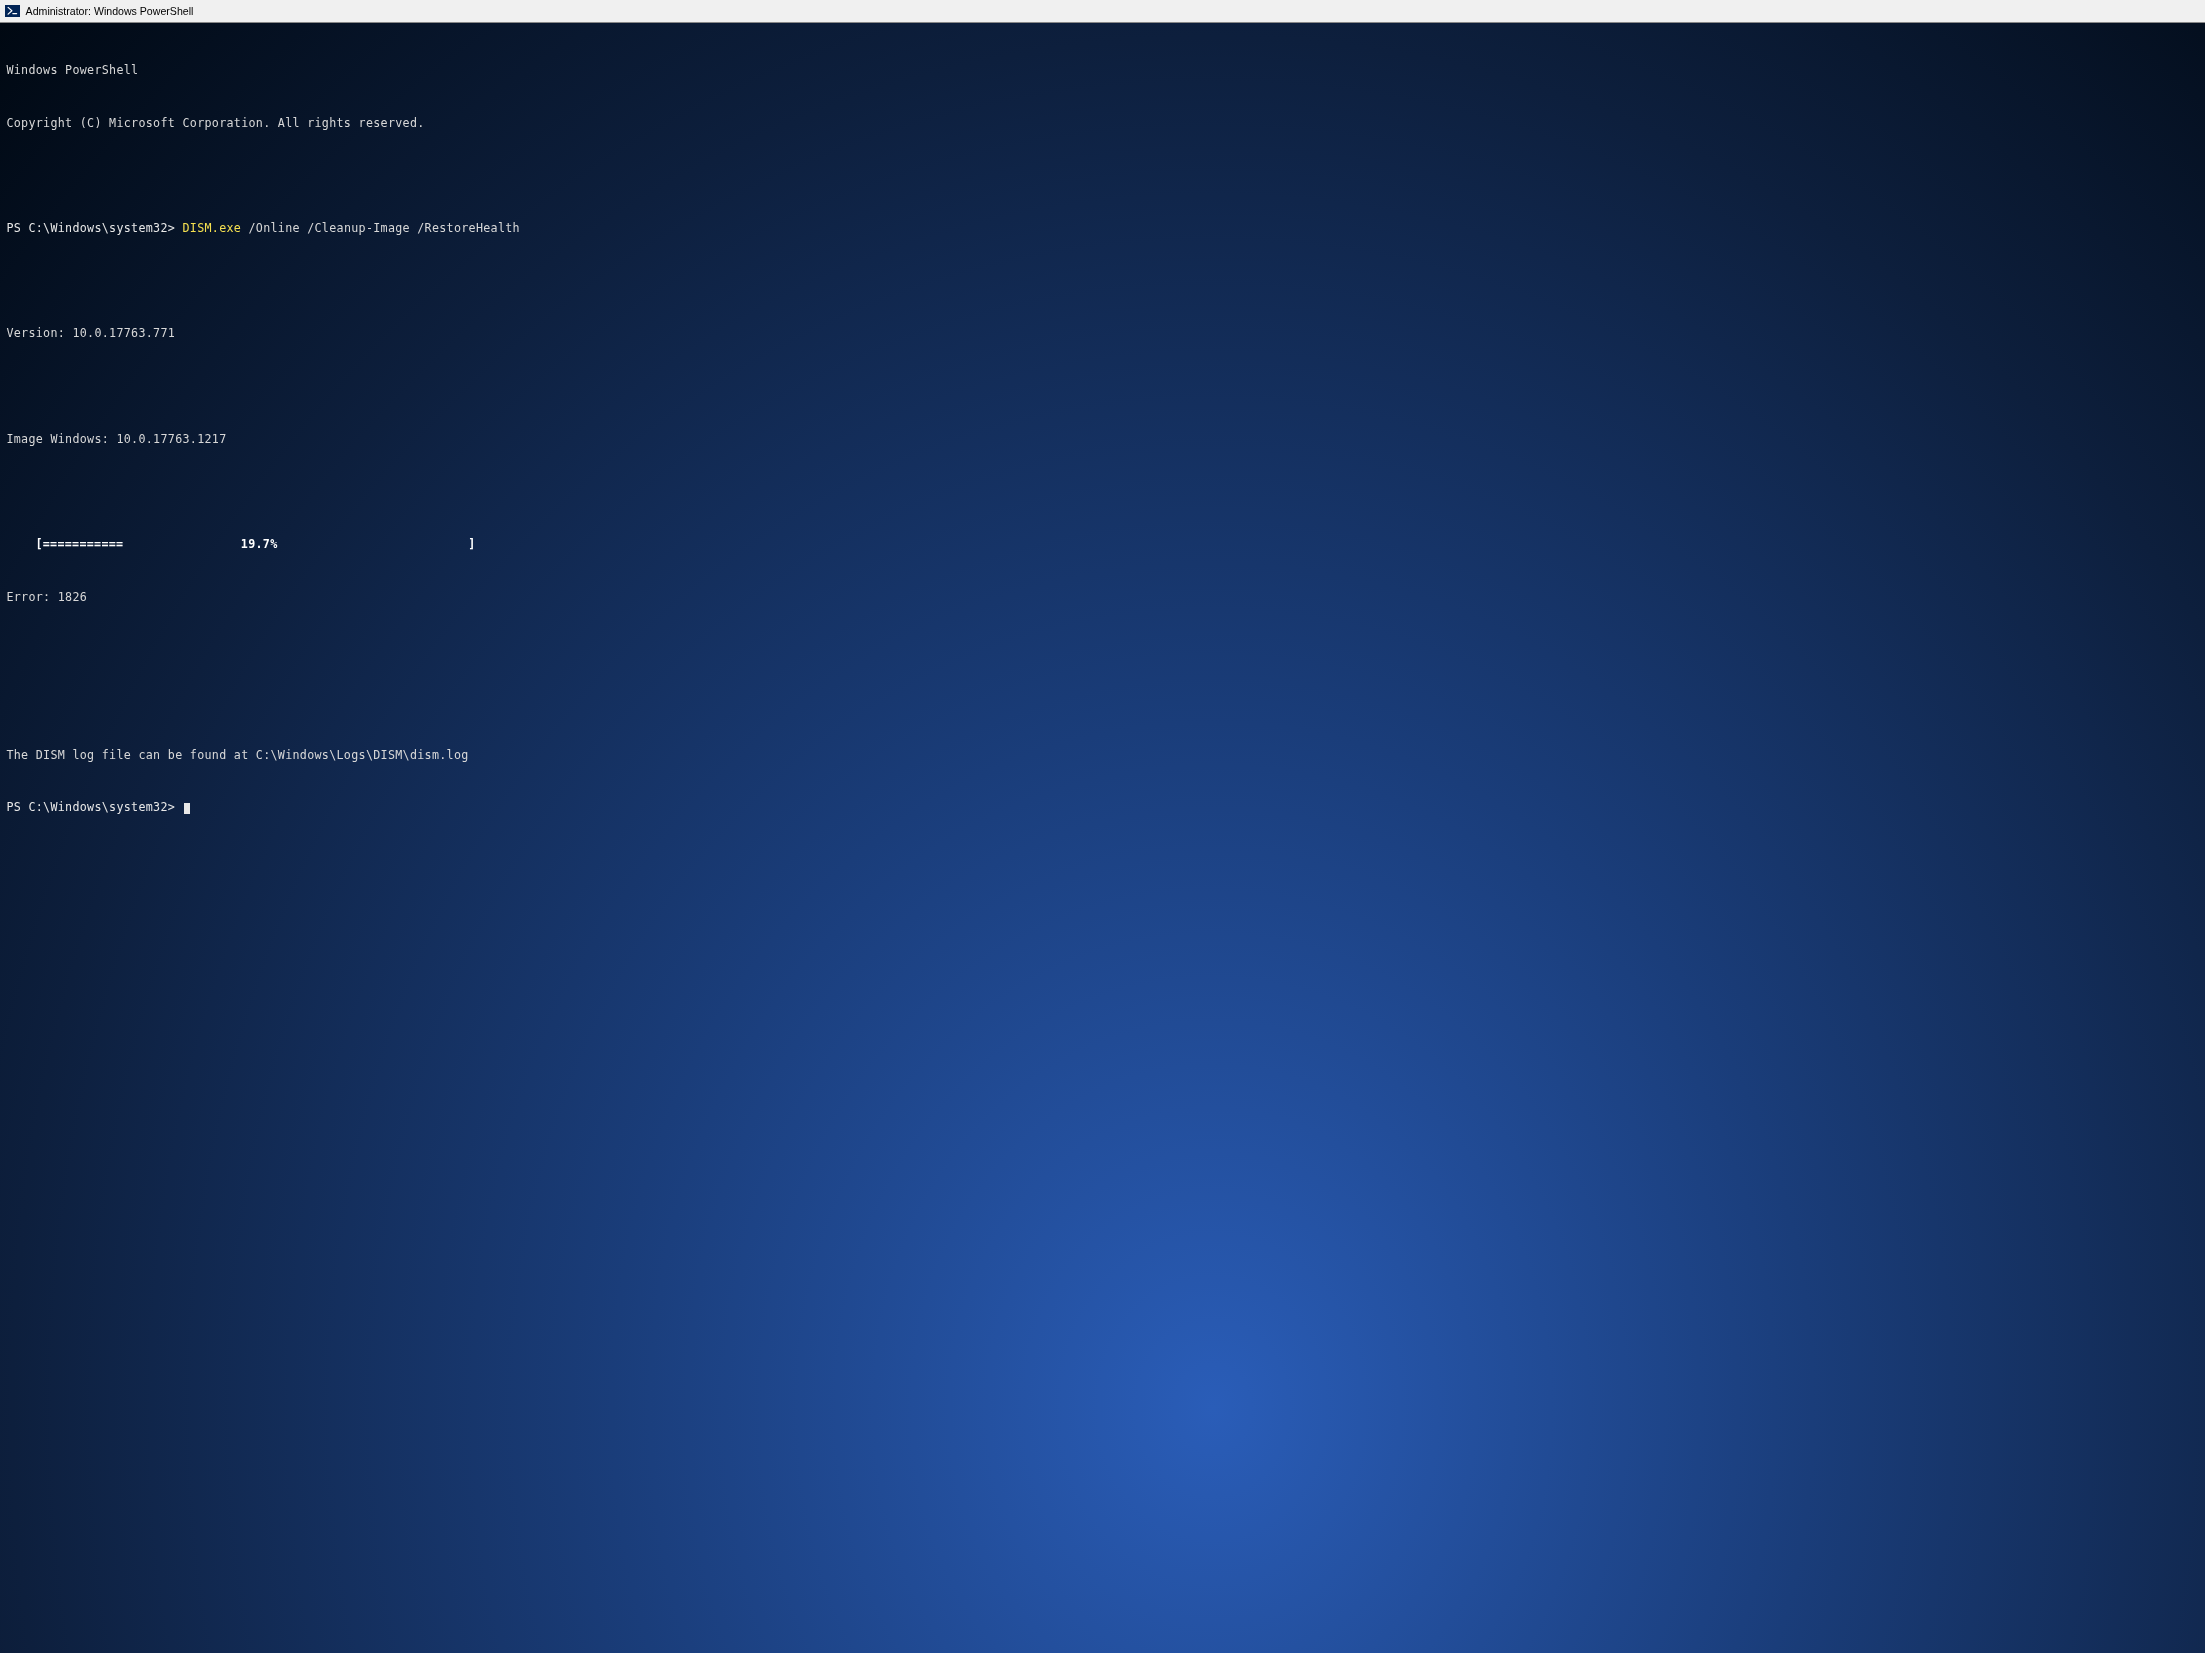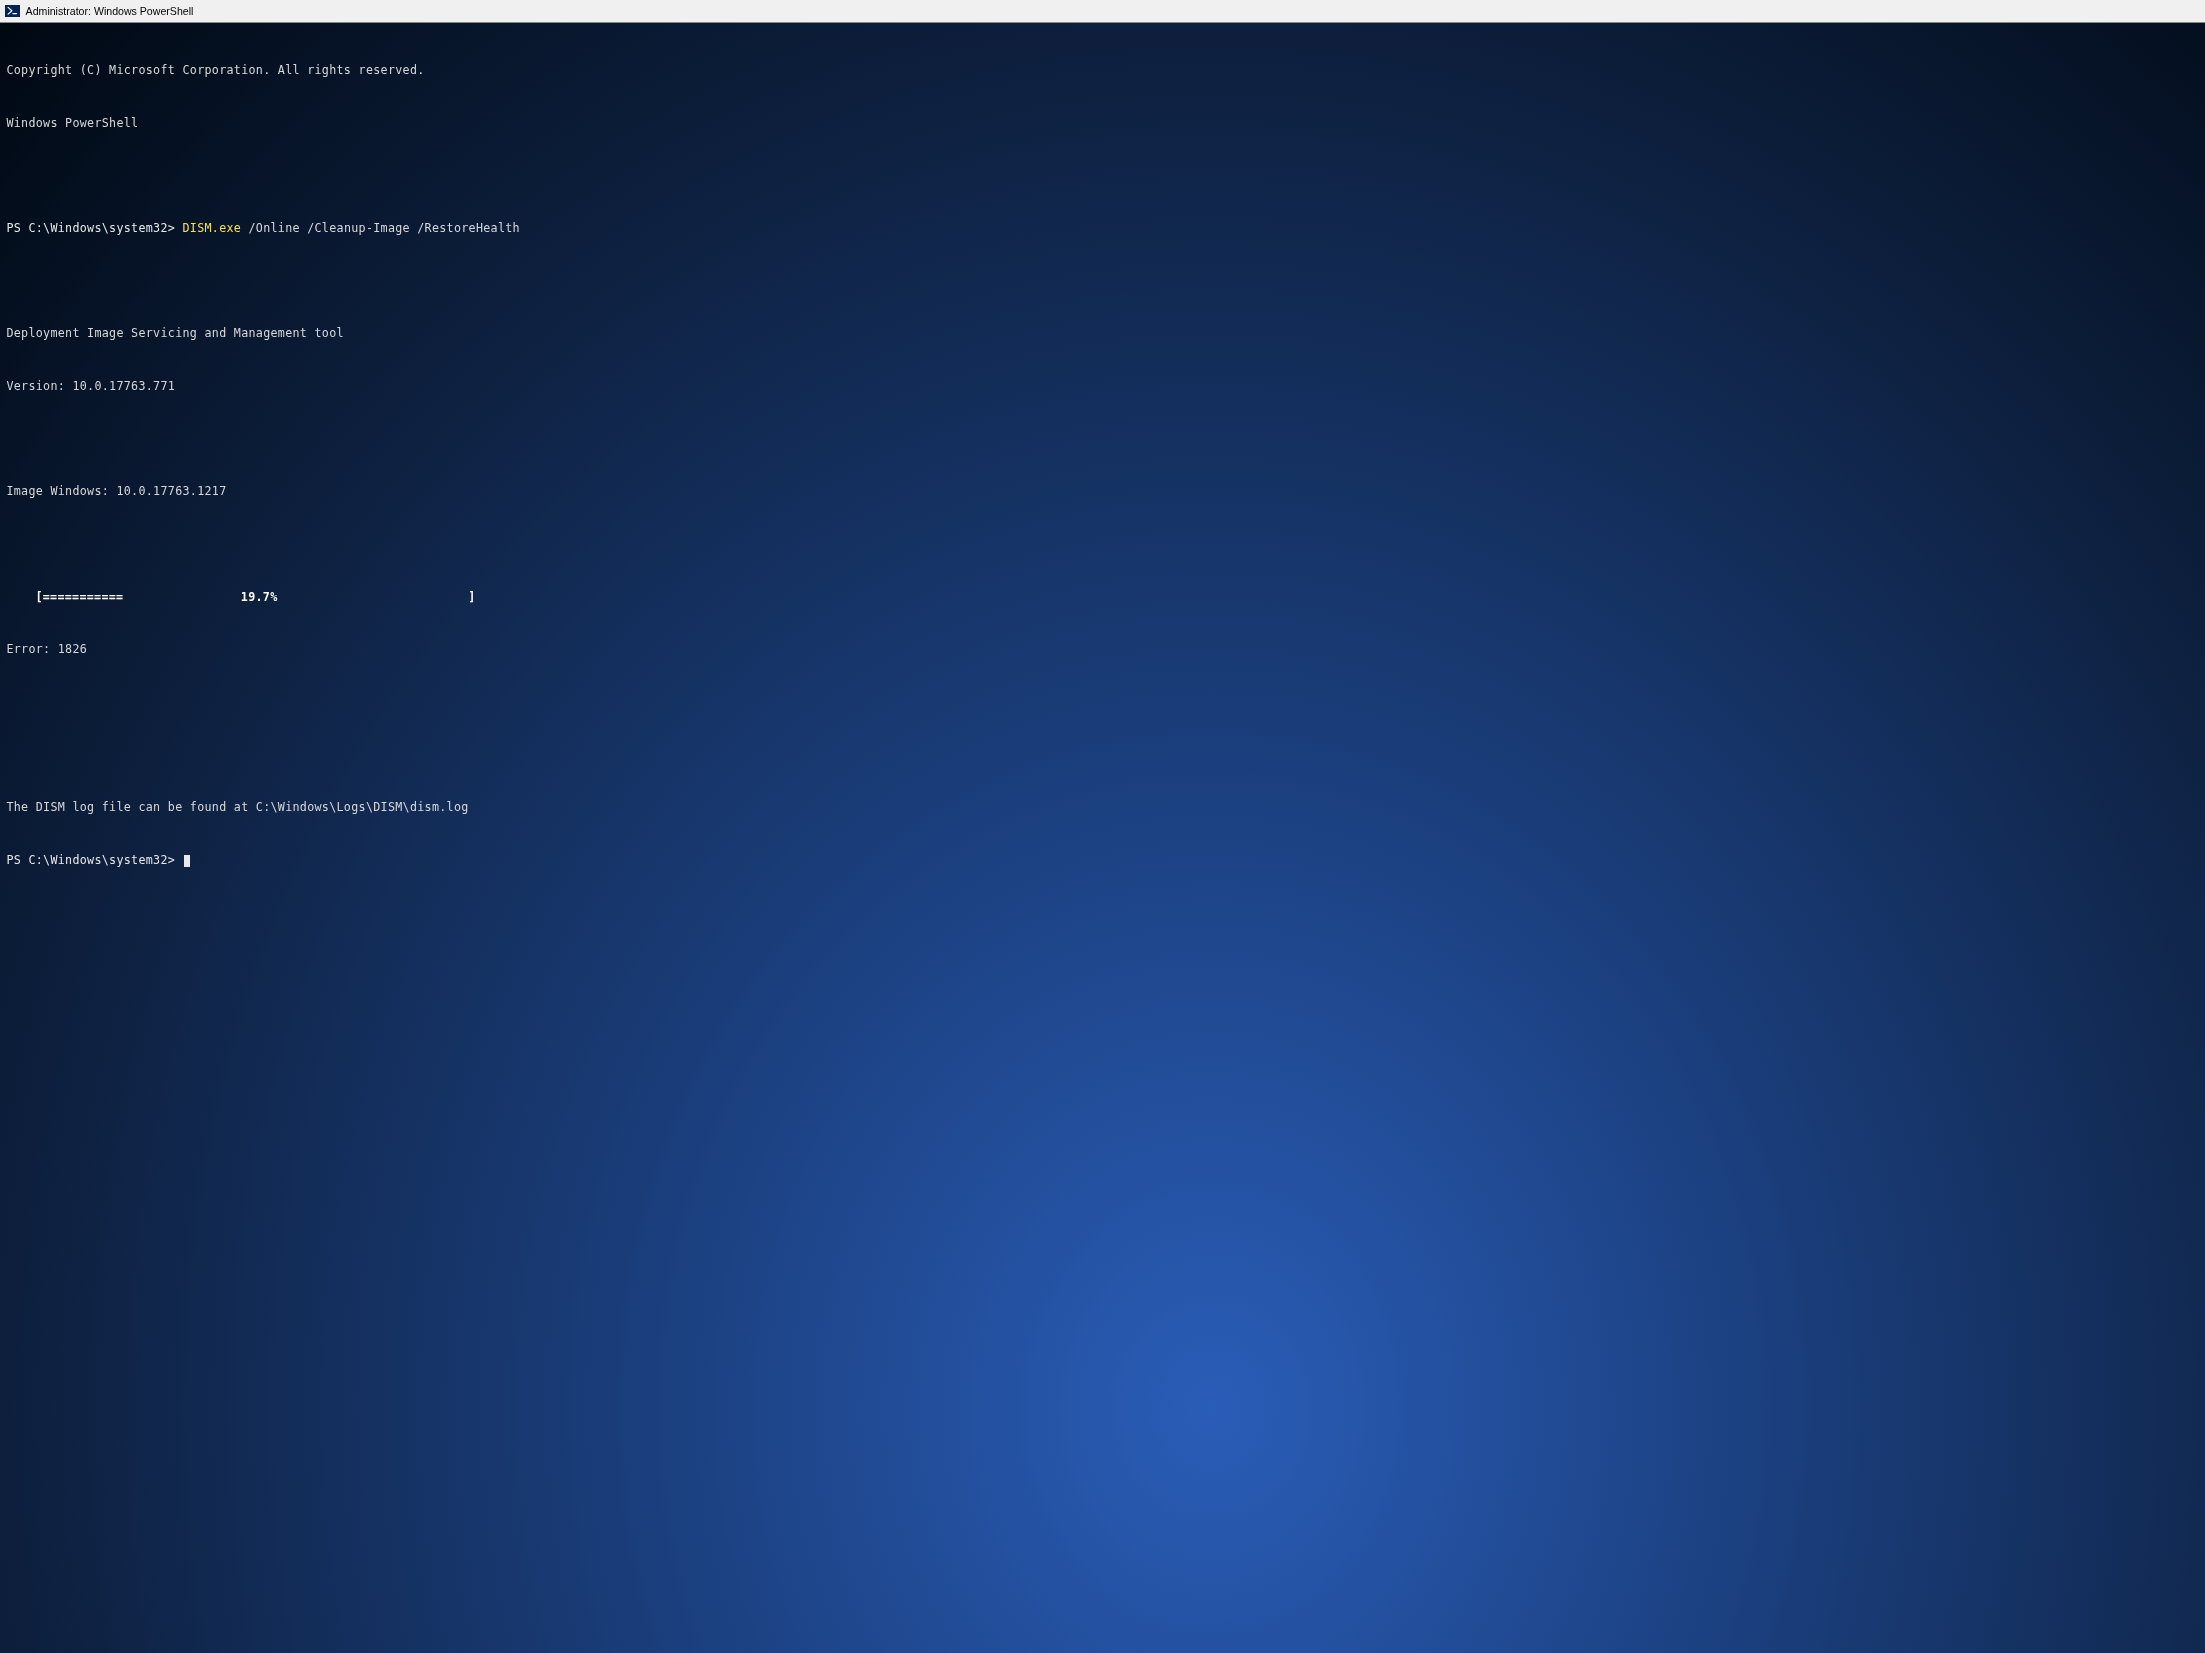"Copyright (C) Microsoft Corporation. All" span.line { order: before "Windows PowerShell" -> after "Windows PowerShell" }
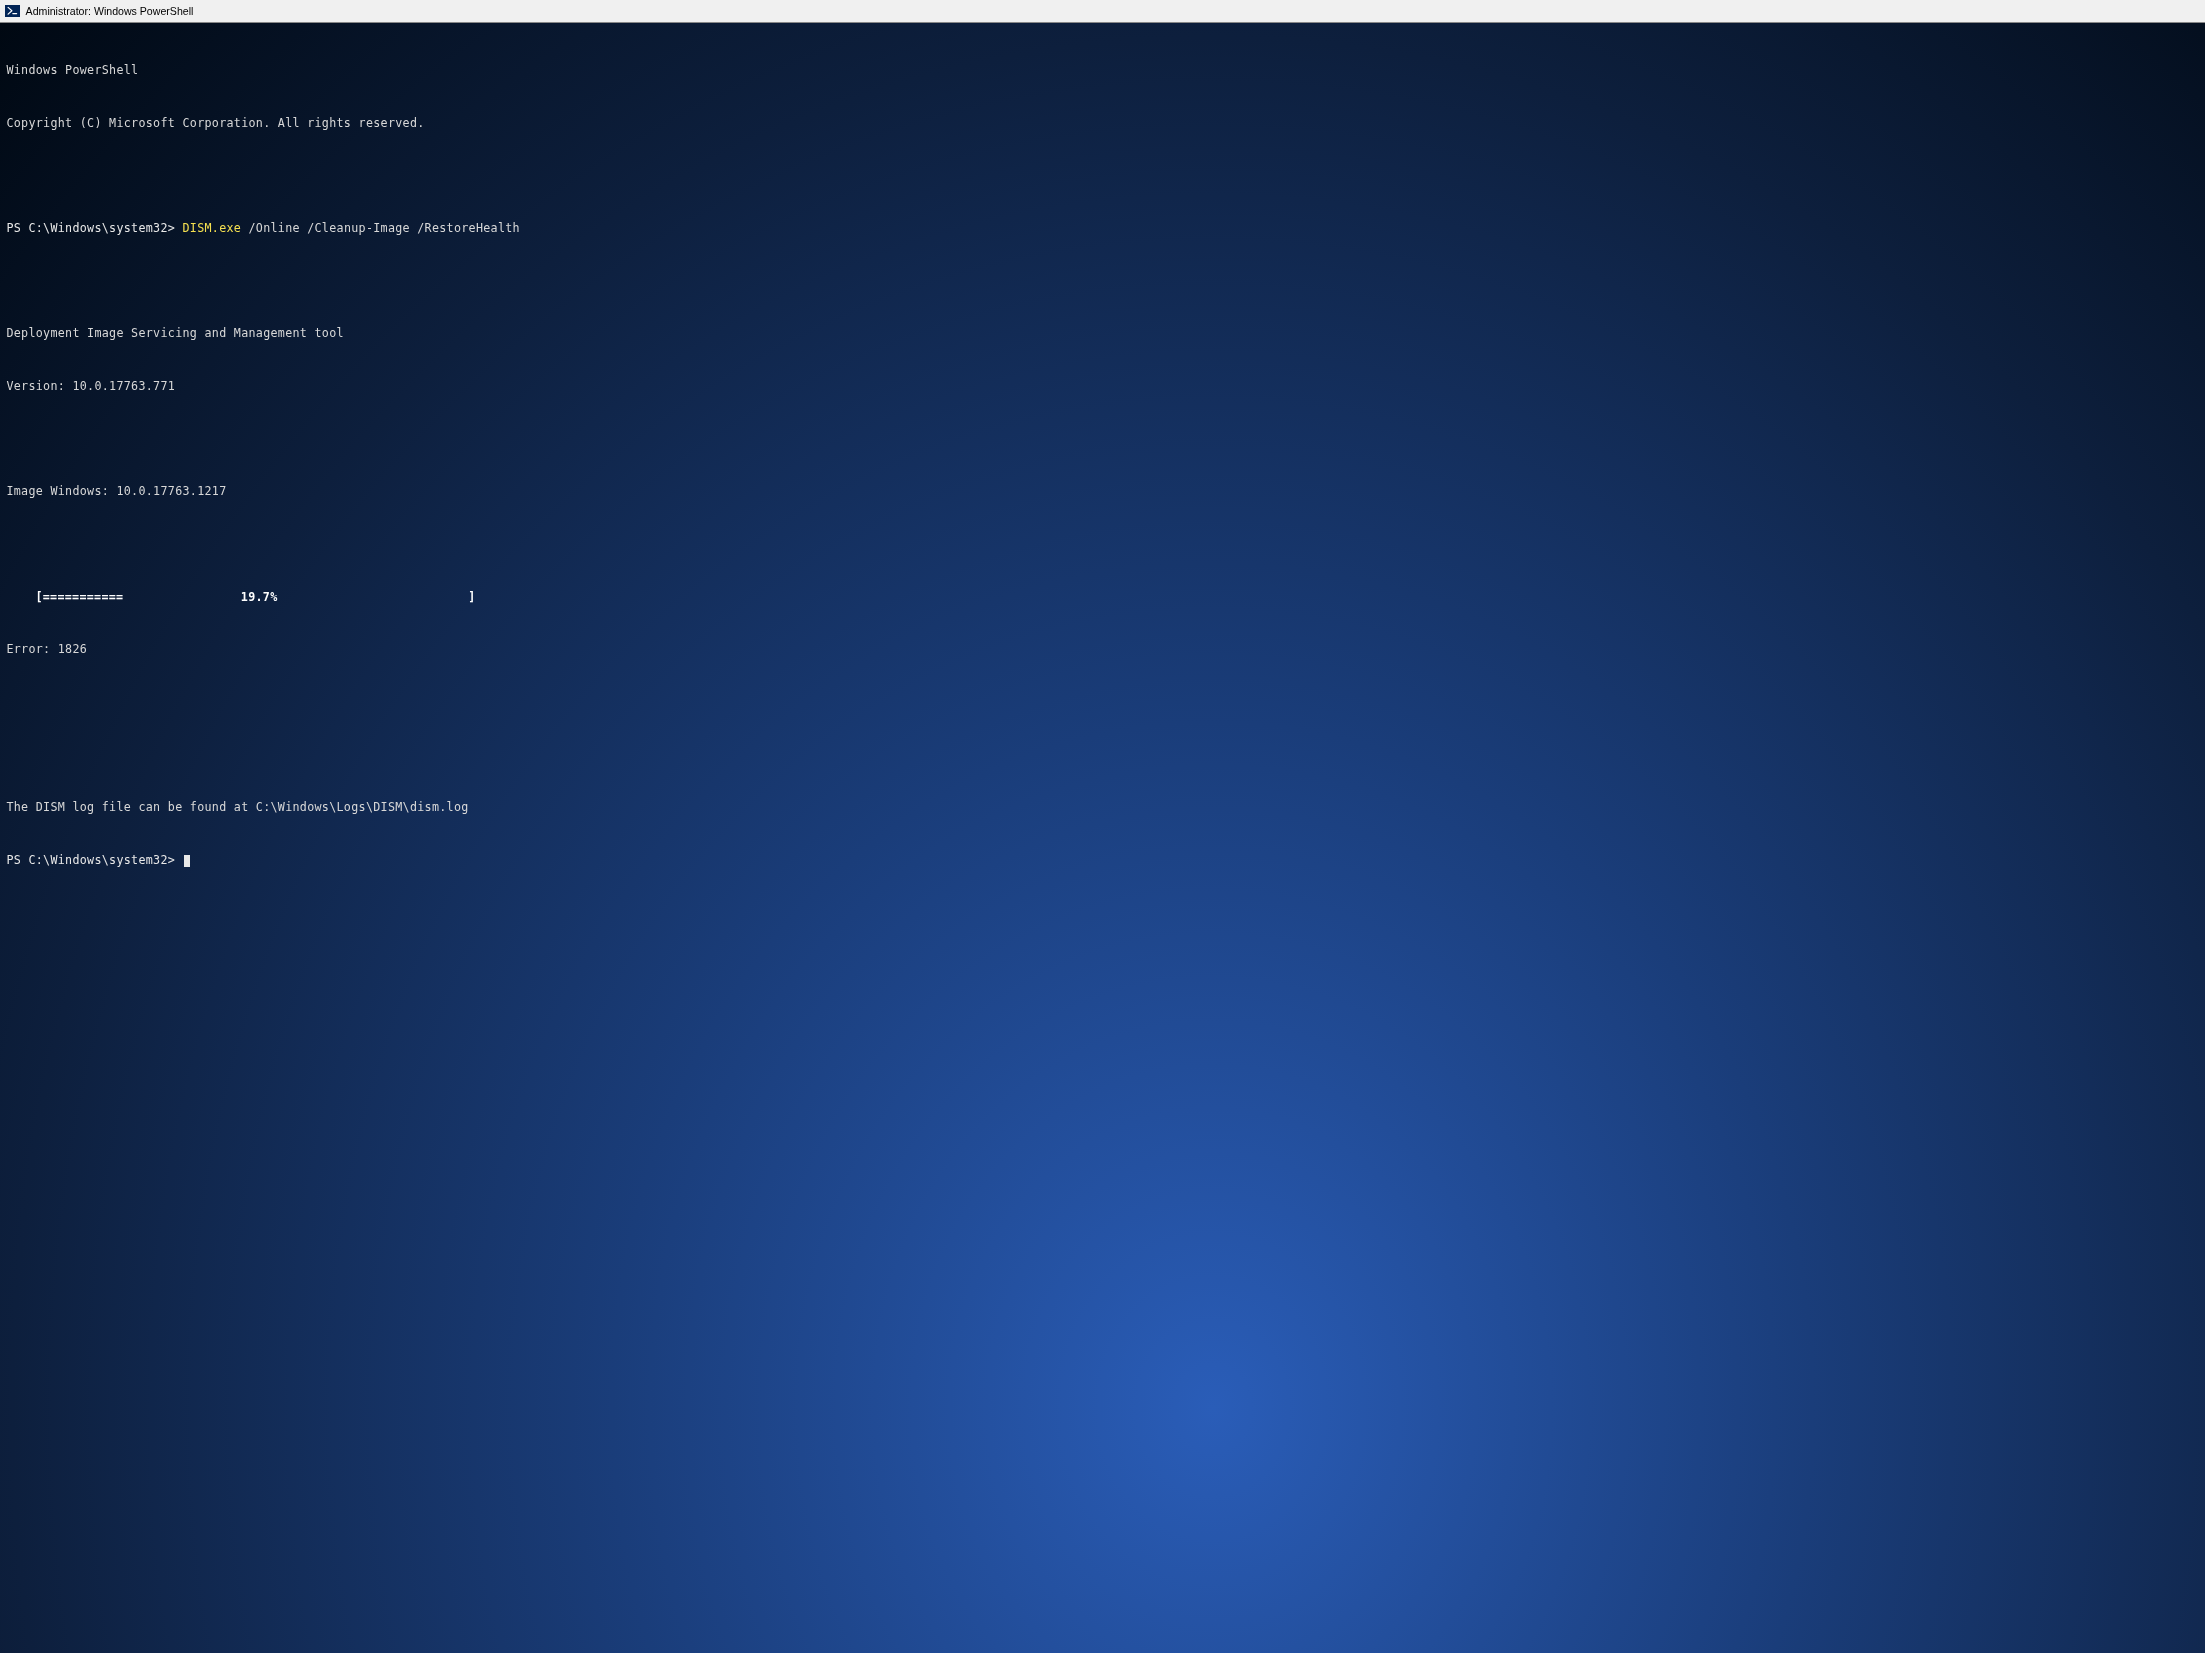"Deployment Image Servicing and" span.line { html: <span>Deployment Image Servicing and Management tool</span> -> none }
